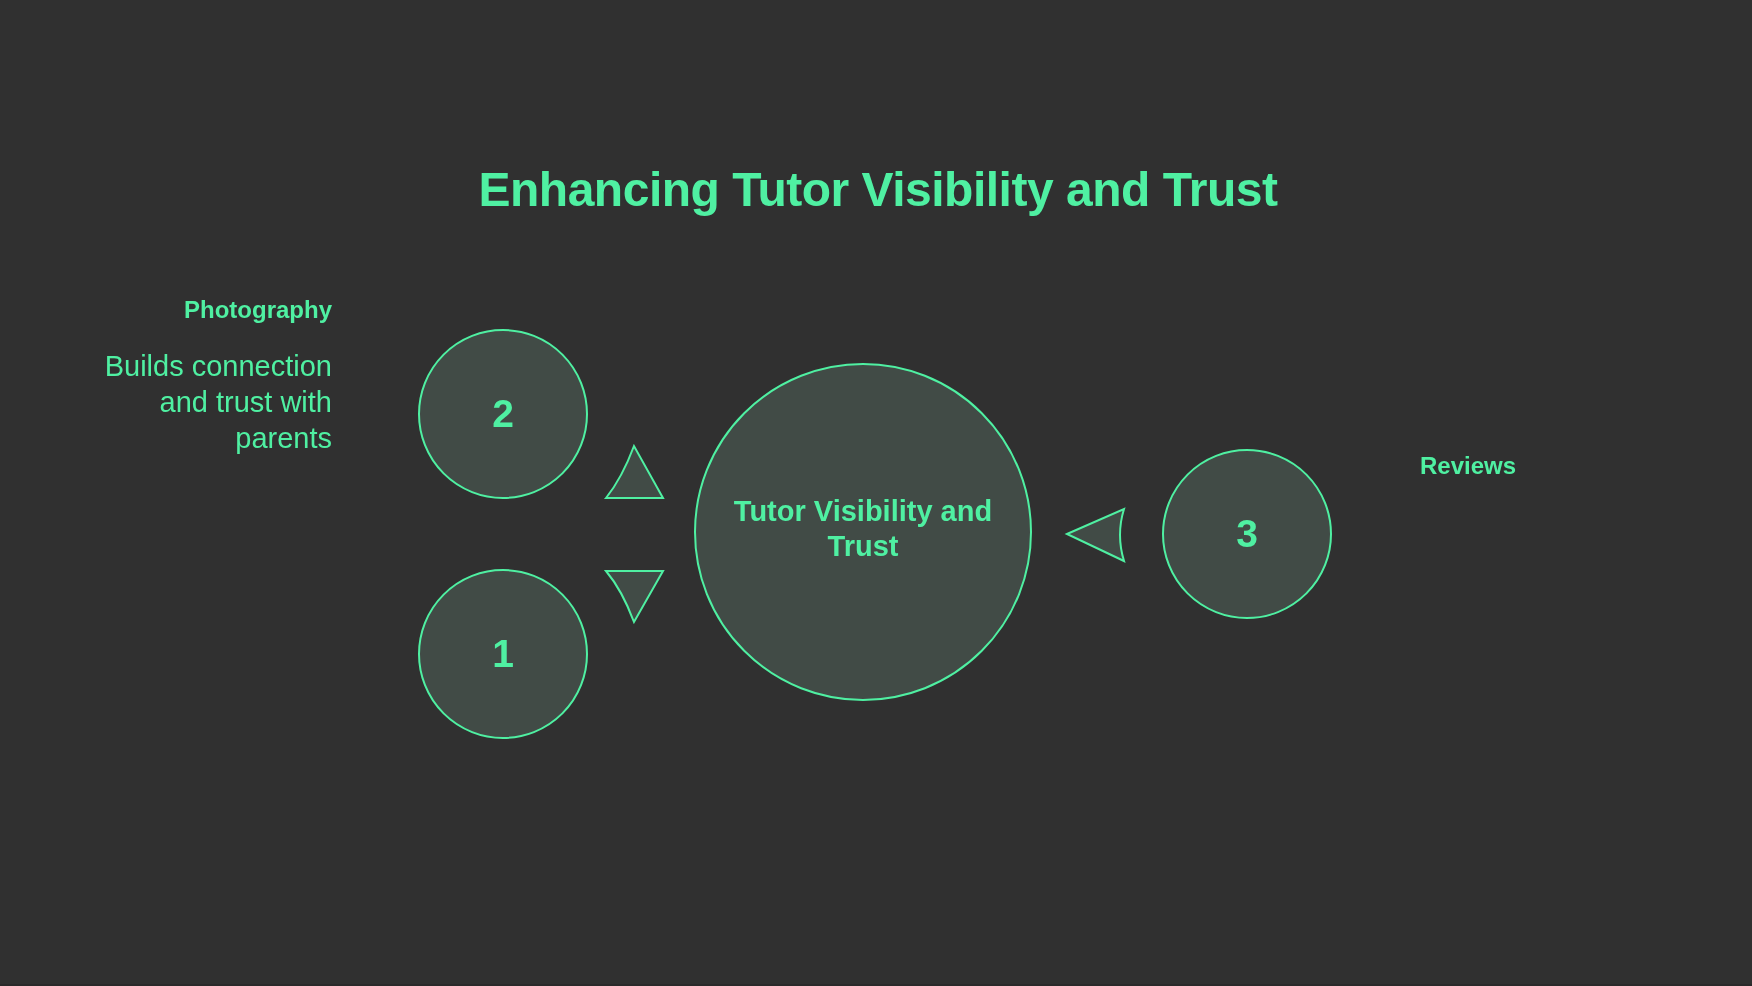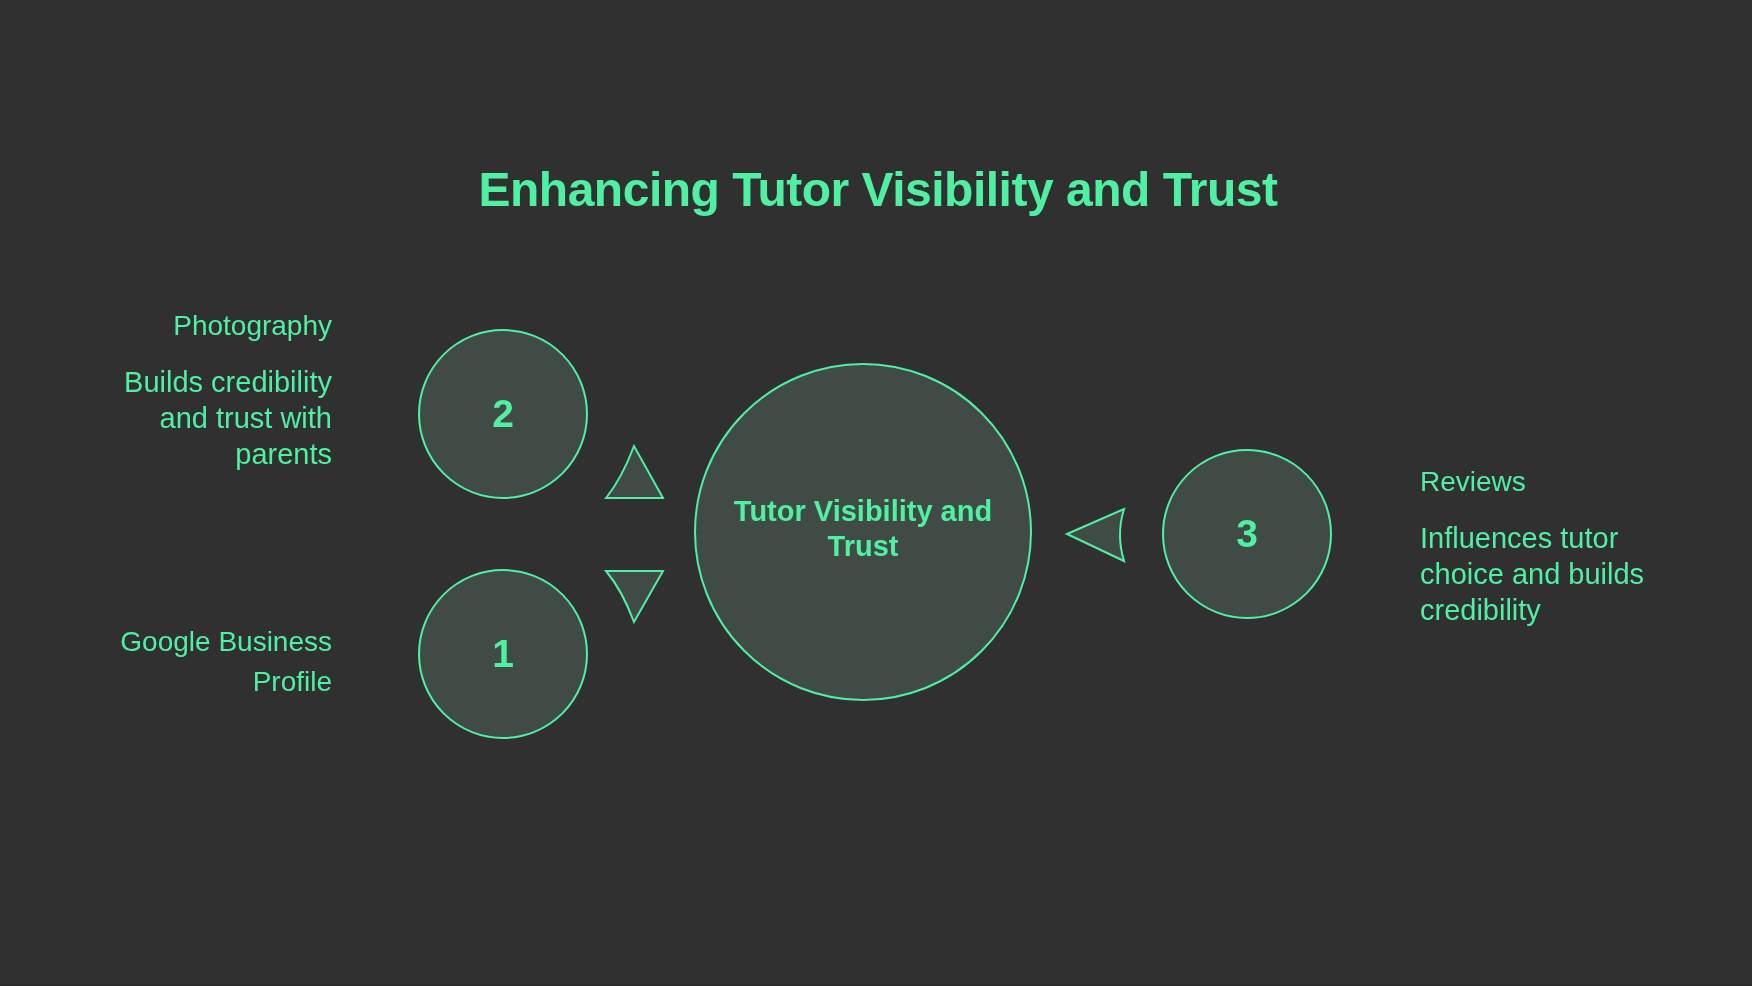"Photography" .item-heading { font-size: 28px -> 24px; font-weight: normal -> bold; margin-top: 16px -> none }
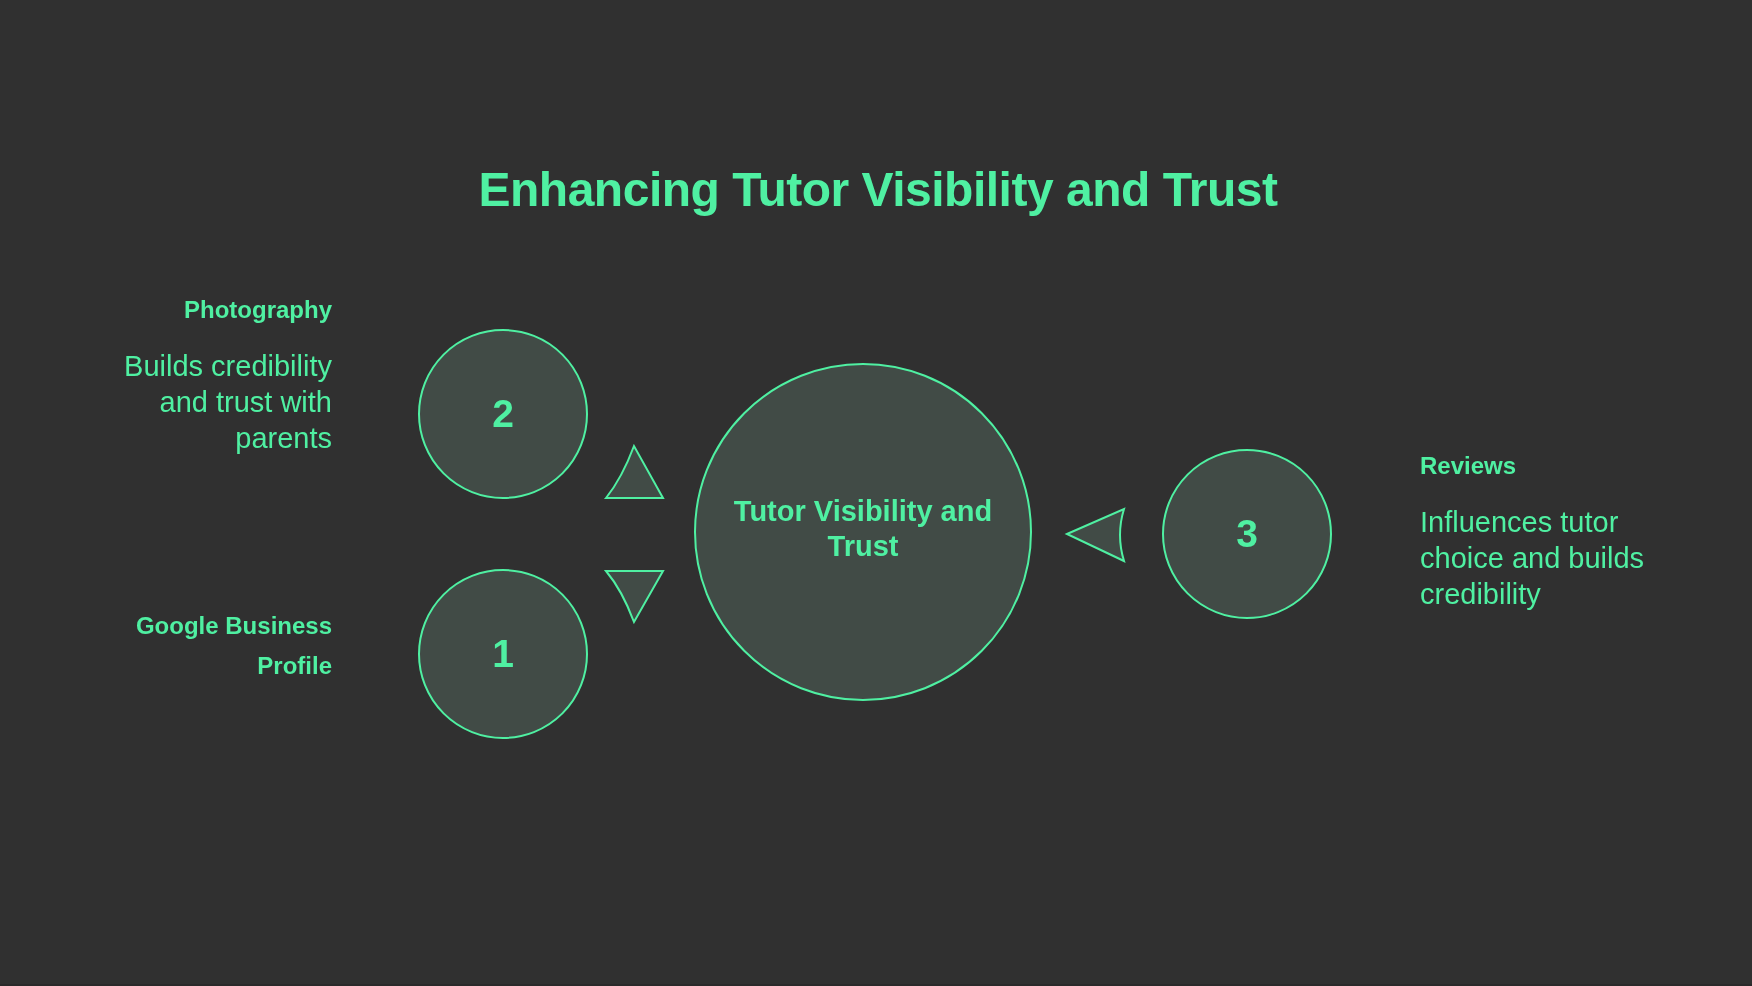"Builds credibility and trust with" div.item-desc { text: credibility -> connection }
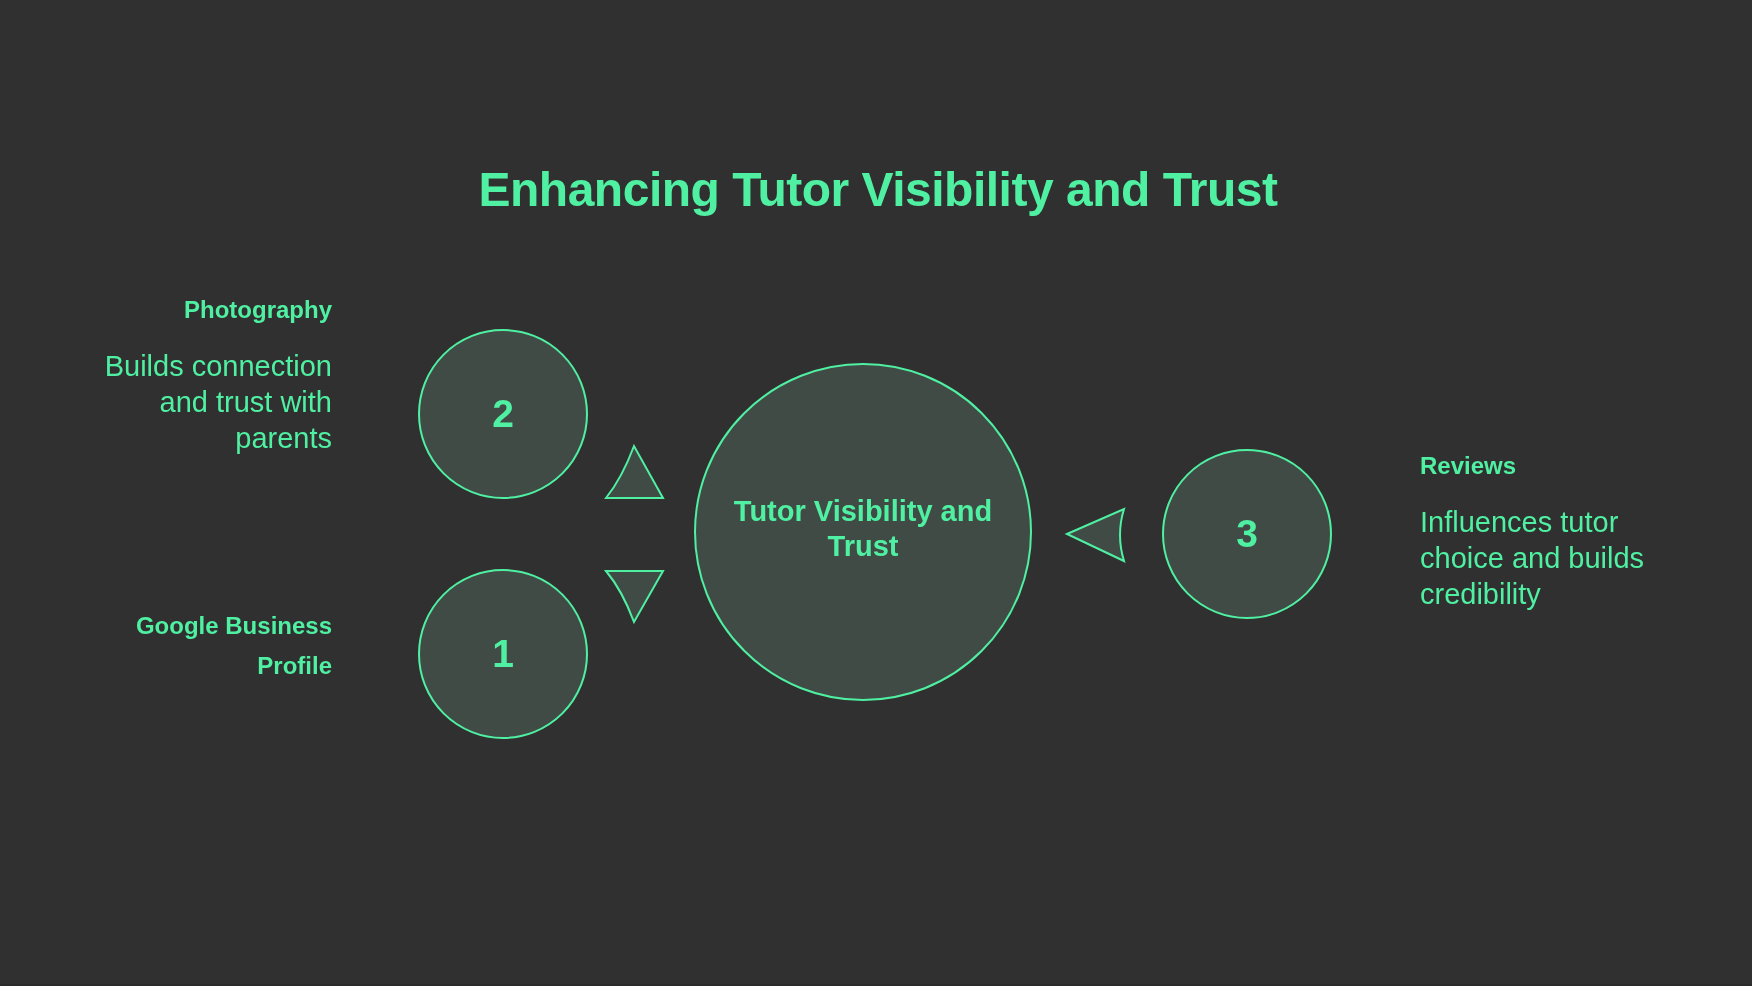"Influences tutor choice and builds" div.item-desc { html: <div>Influences tutor choice and builds credibility</div> -> none }
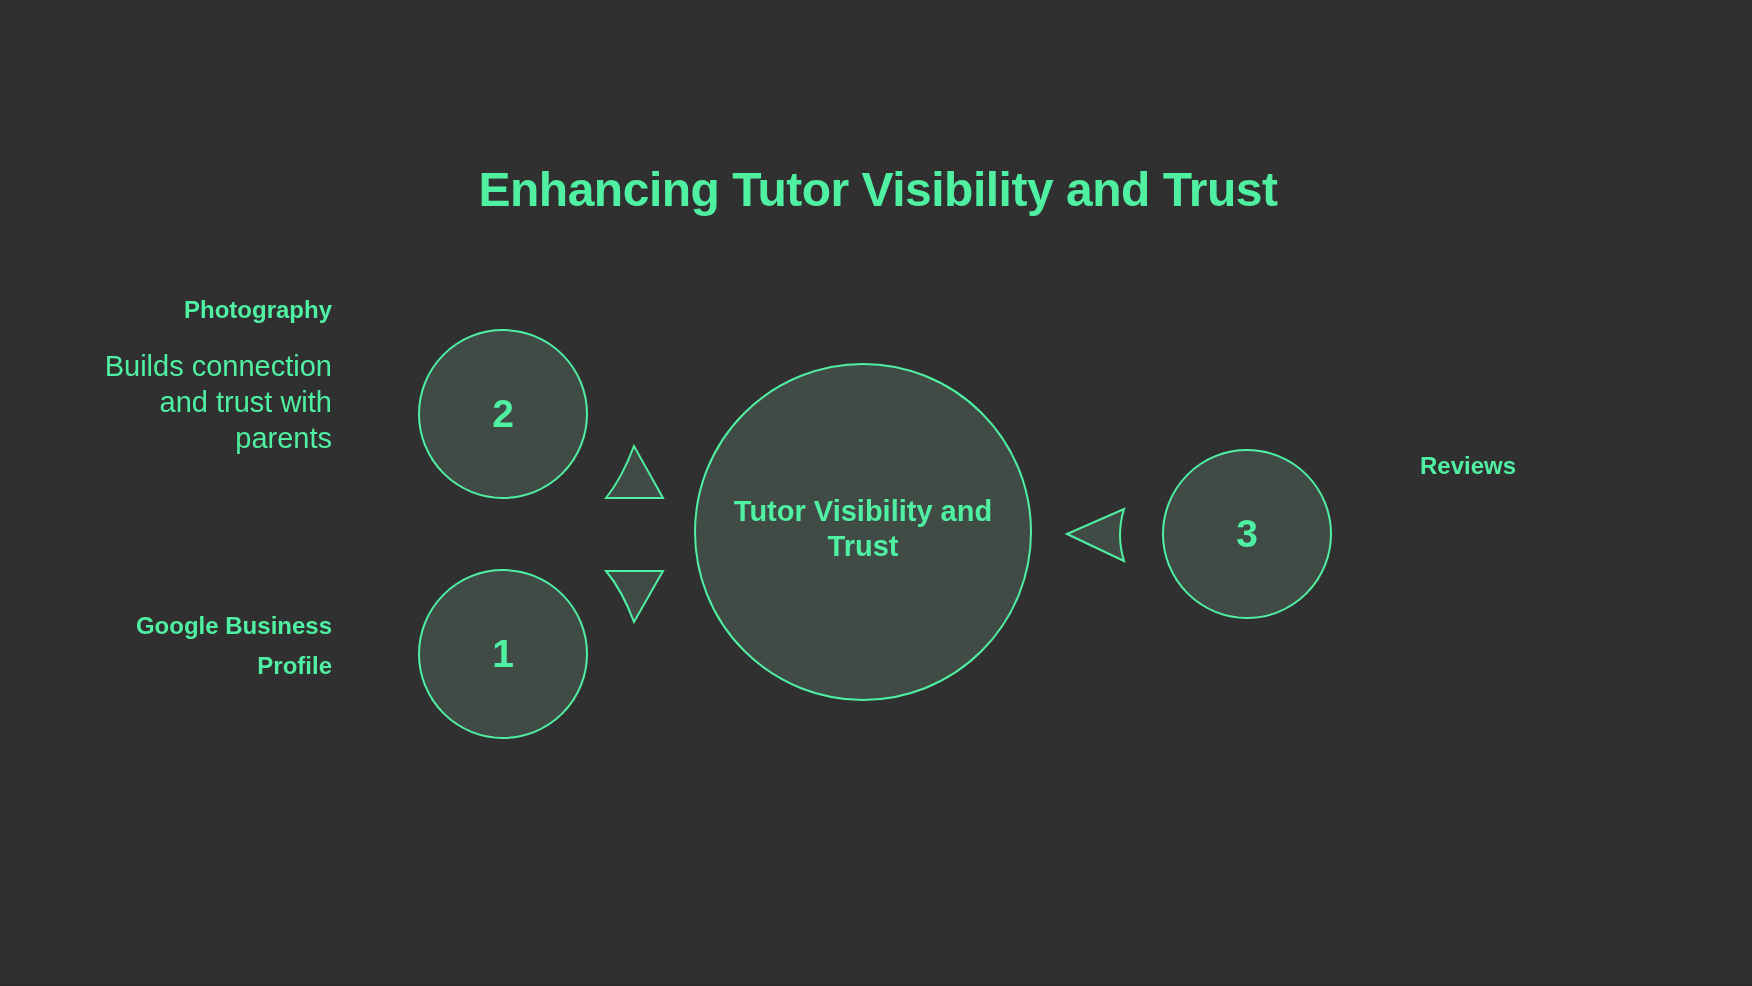"Google Business Profile" div.item-heading { html: <div>Google Business Profile</div> -> none }
